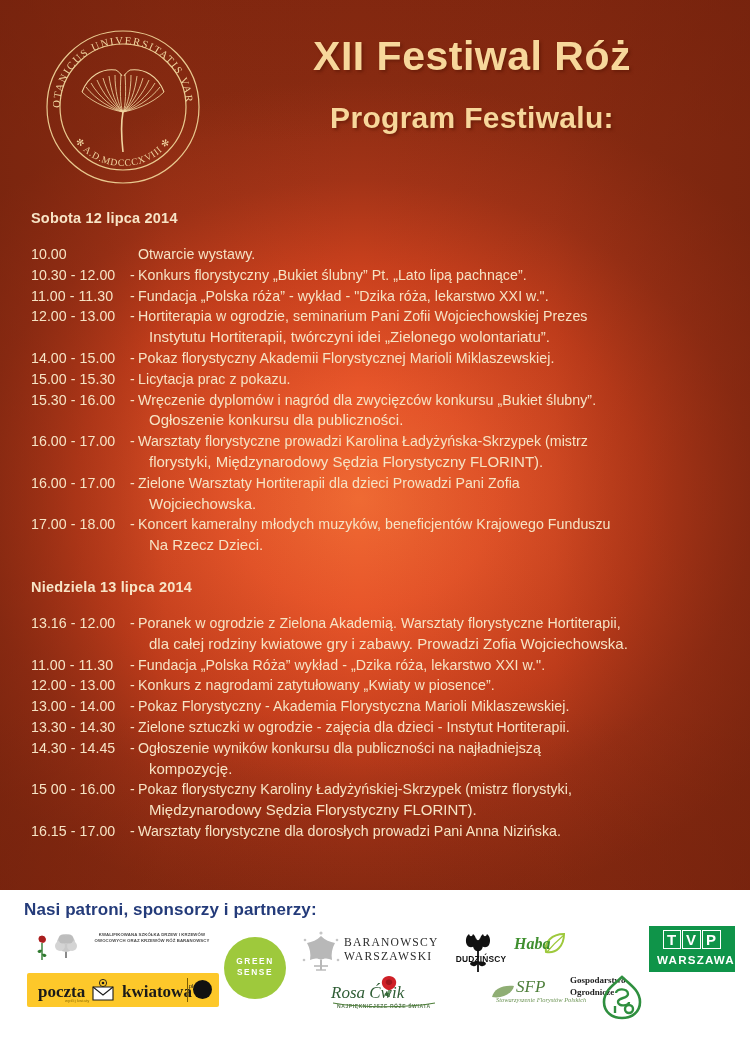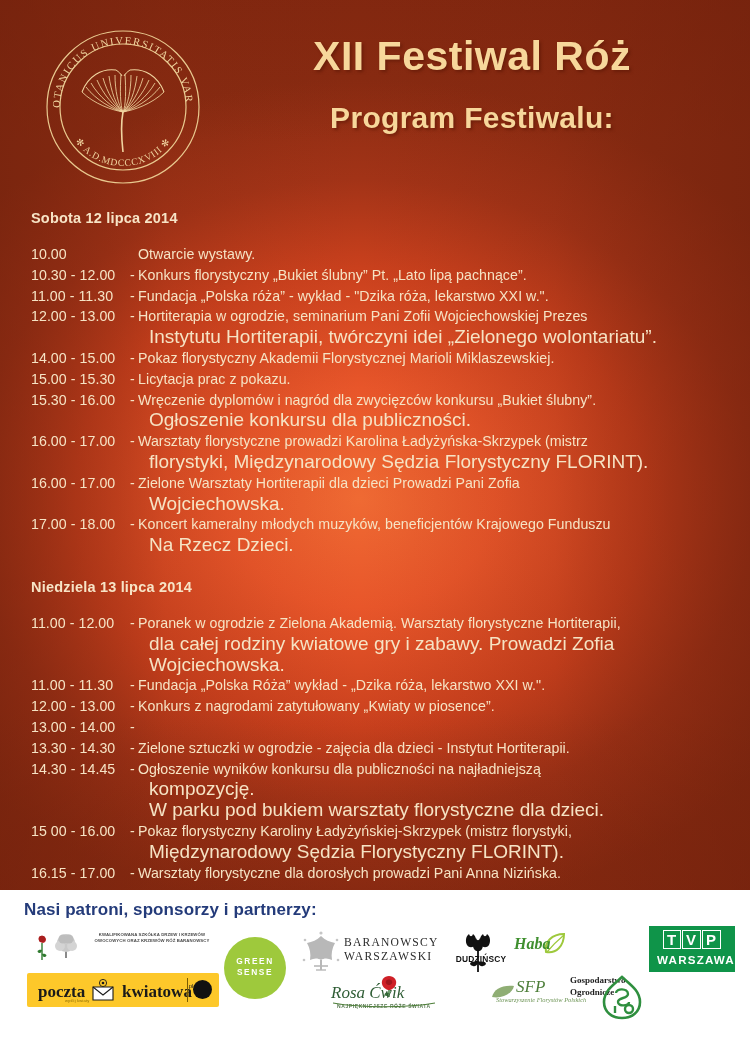"Instytutu Hortiterapii, twórczyni idei" .entry-cont { font-size: 19px -> 15px }
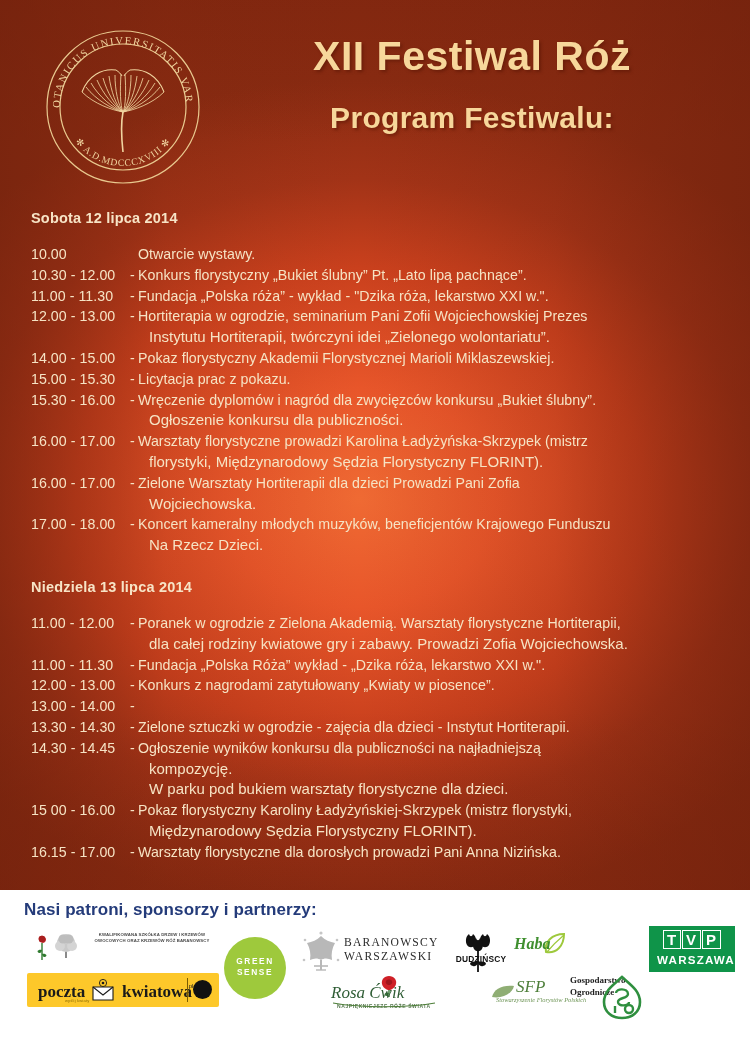"11.00 - 12.00" span.entry-time { text: 11.00 -> 13.16 }
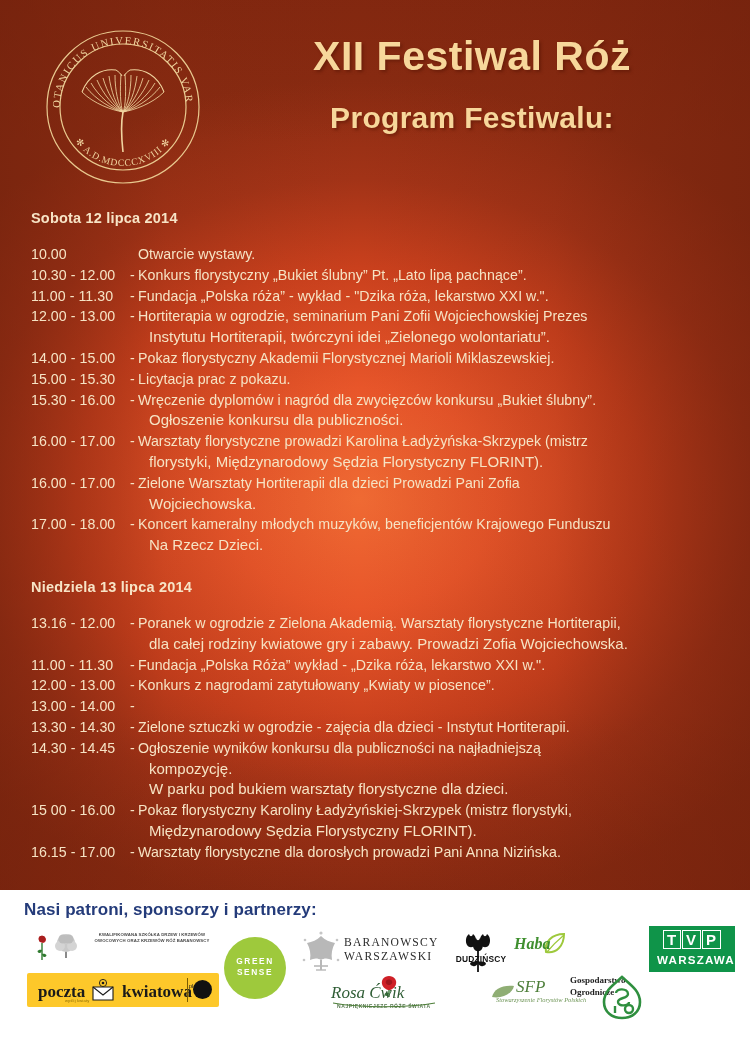"Pokaz Florystyczny - Akademia" span.entry-text { html: none -> <span>Pokaz Florystyczny - Akademia Florystyczna Marioli Miklaszewskiej.</span> }
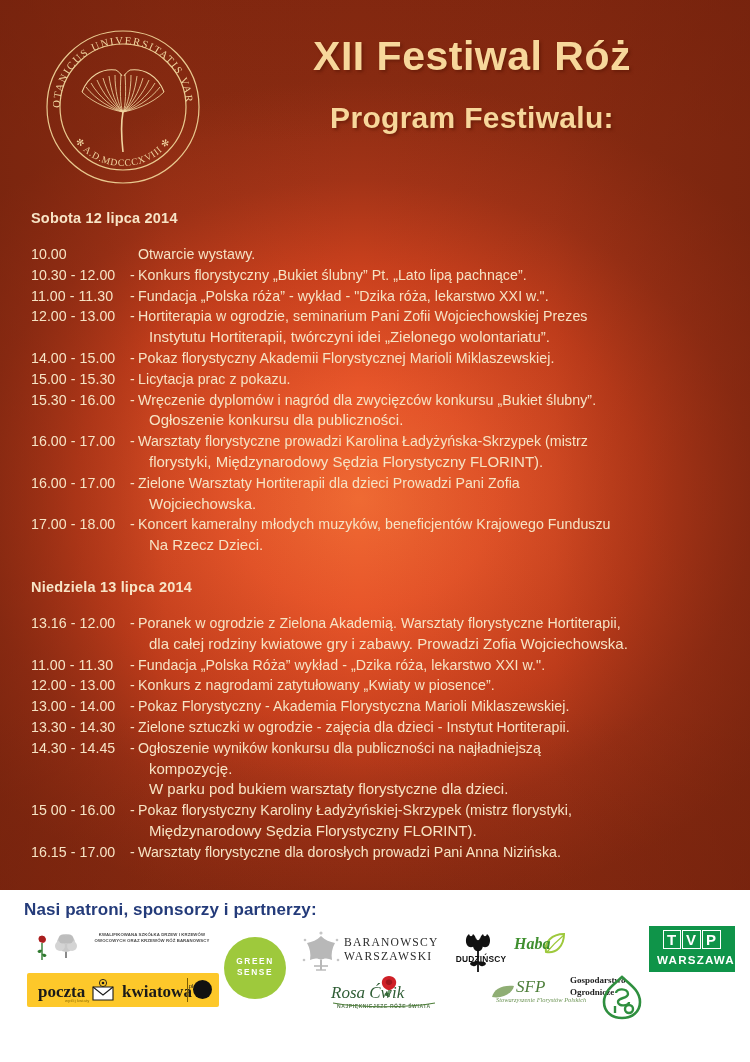"W parku pod bukiem warsztaty" div.entry-cont { html: <div>W parku pod bukiem warsztaty florystyczne dla dzieci.</div> -> none }
